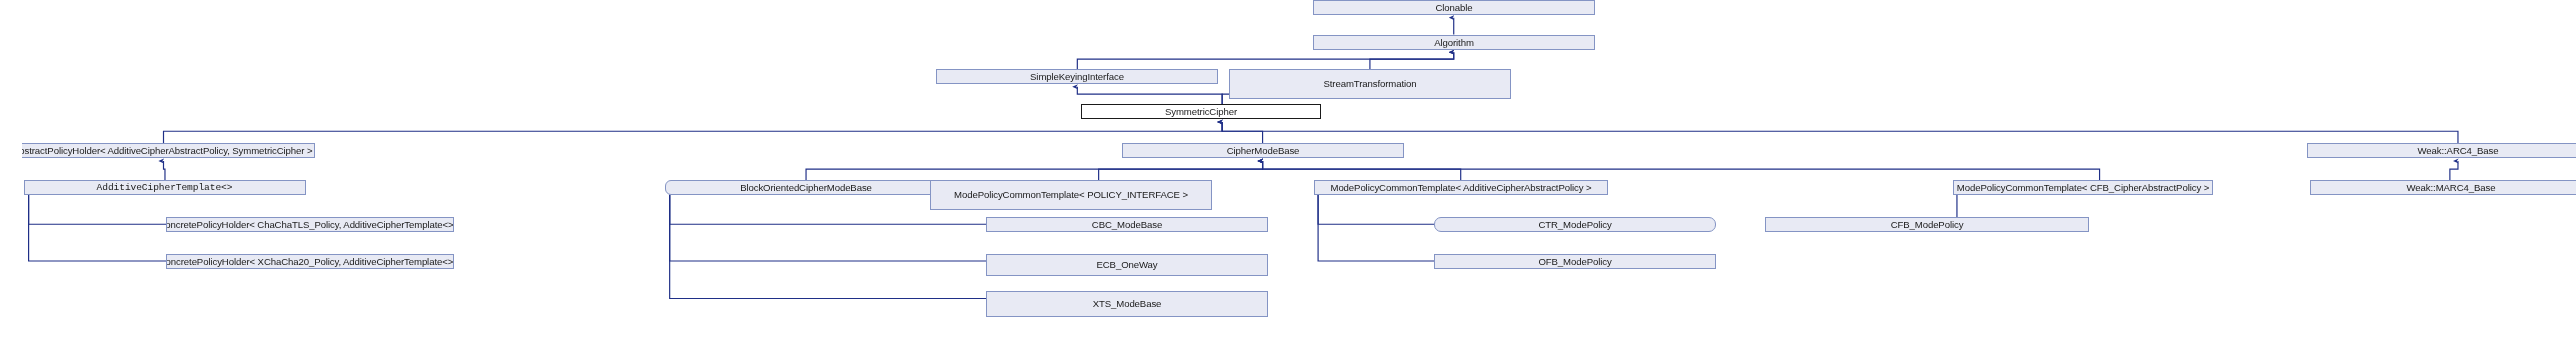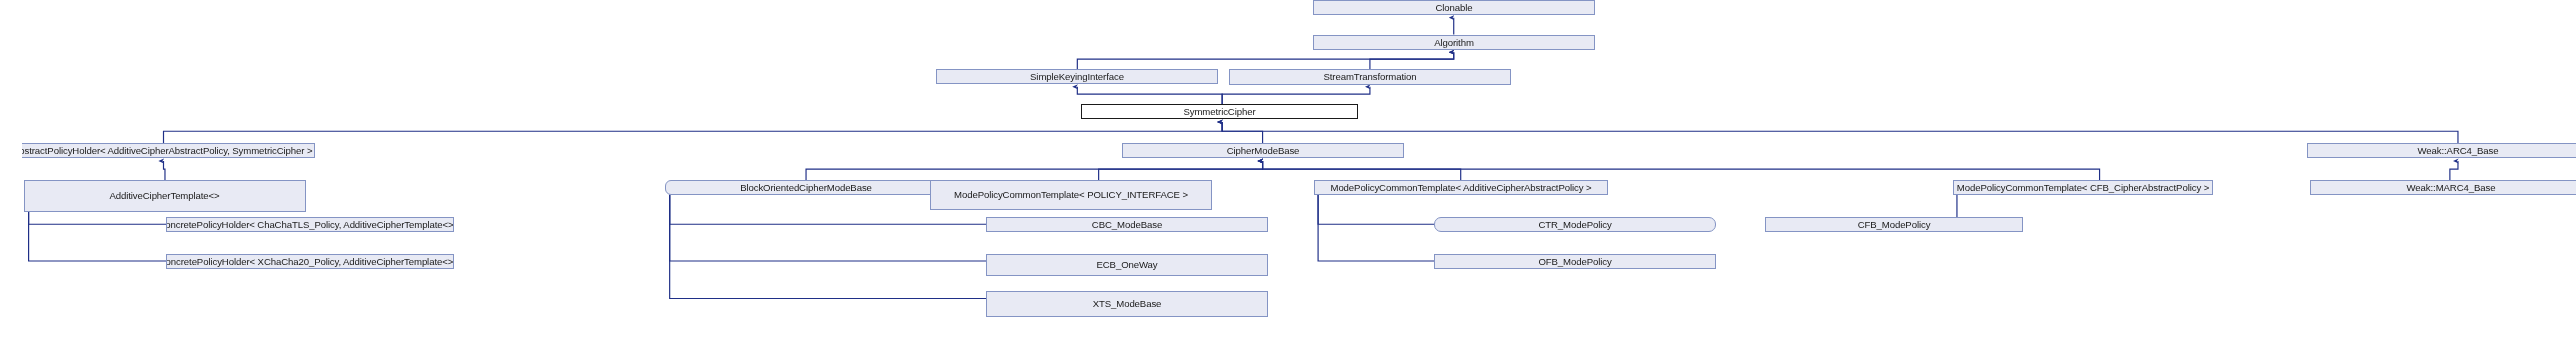"StreamTransformation" div.node { height: 16px -> 30px }
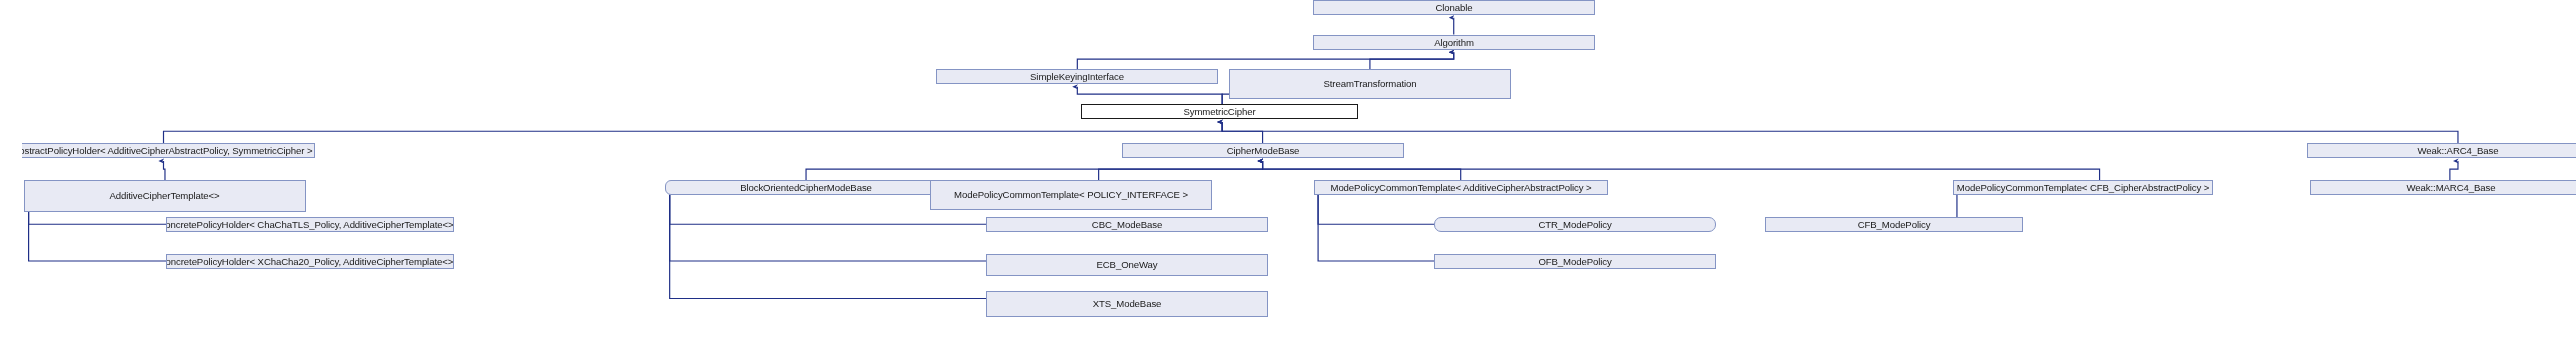"SymmetricCipher" div.node { width: 277px -> 240px }
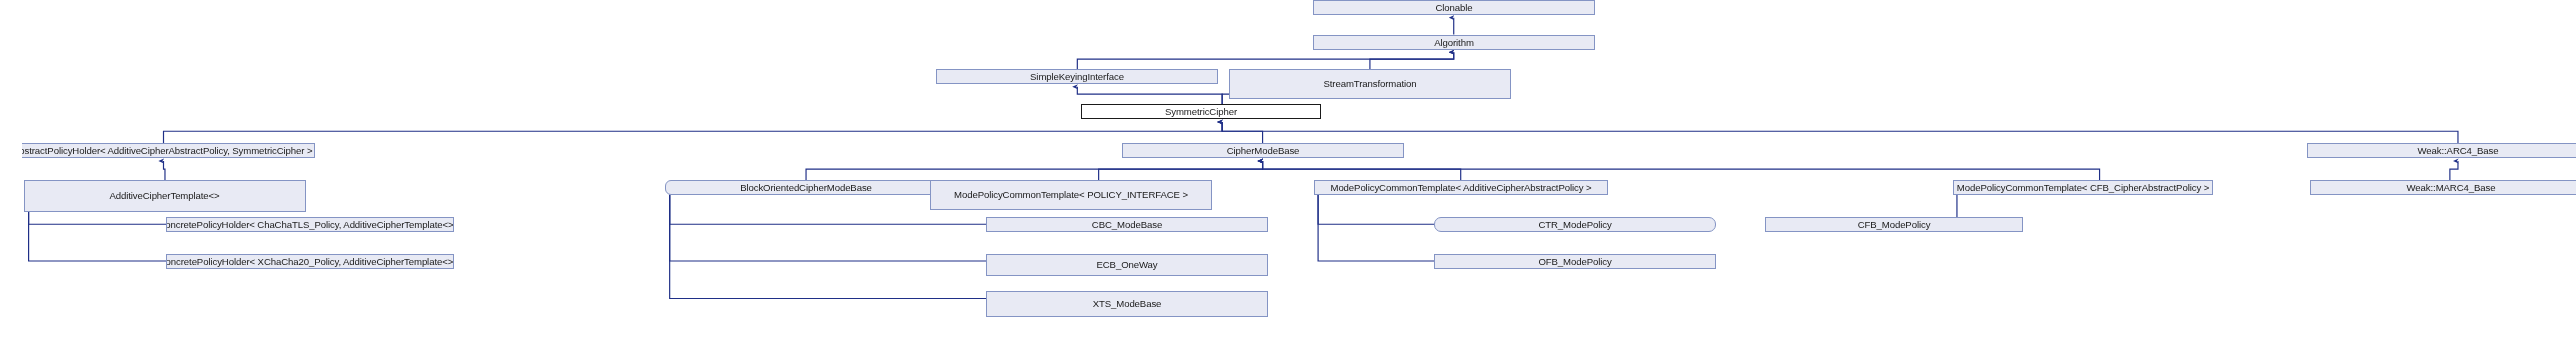"AdditiveCipherTemplate<>" div.node { font-family: none -> Liberation Mono, monospace; height: 32px -> 15px }
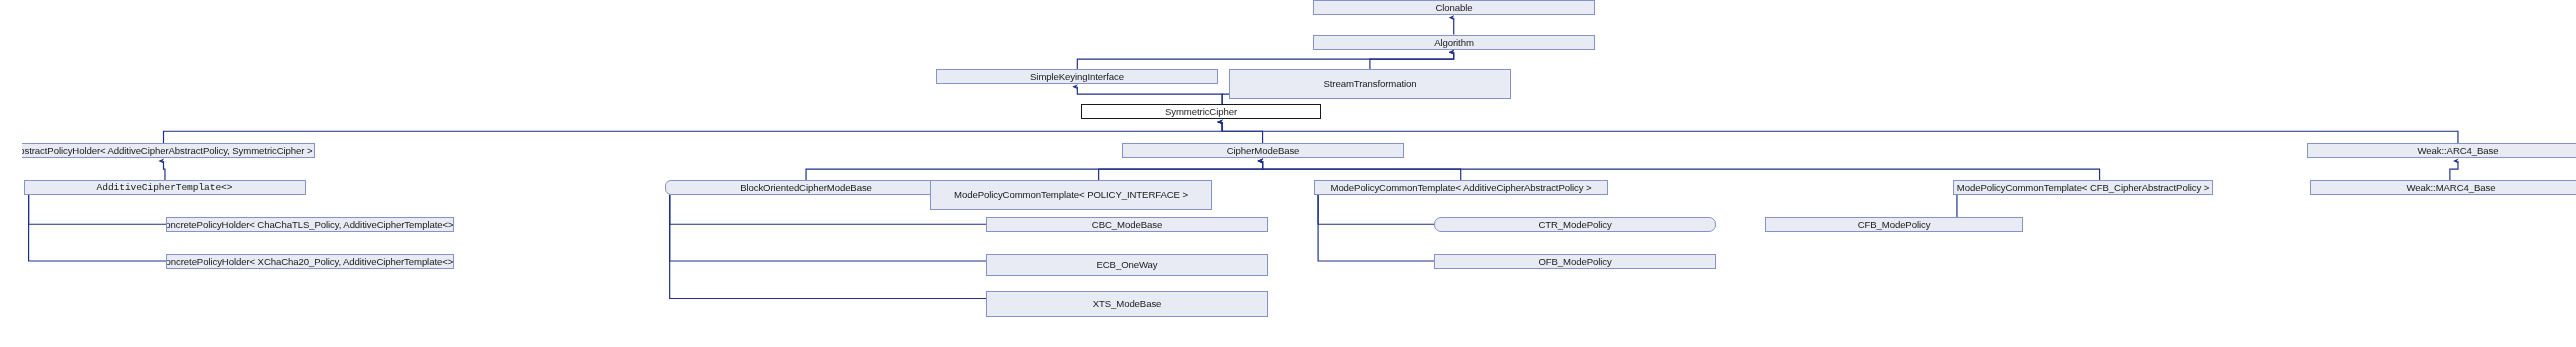"CFB_ModePolicy" div.node { width: 258px -> 324px }
